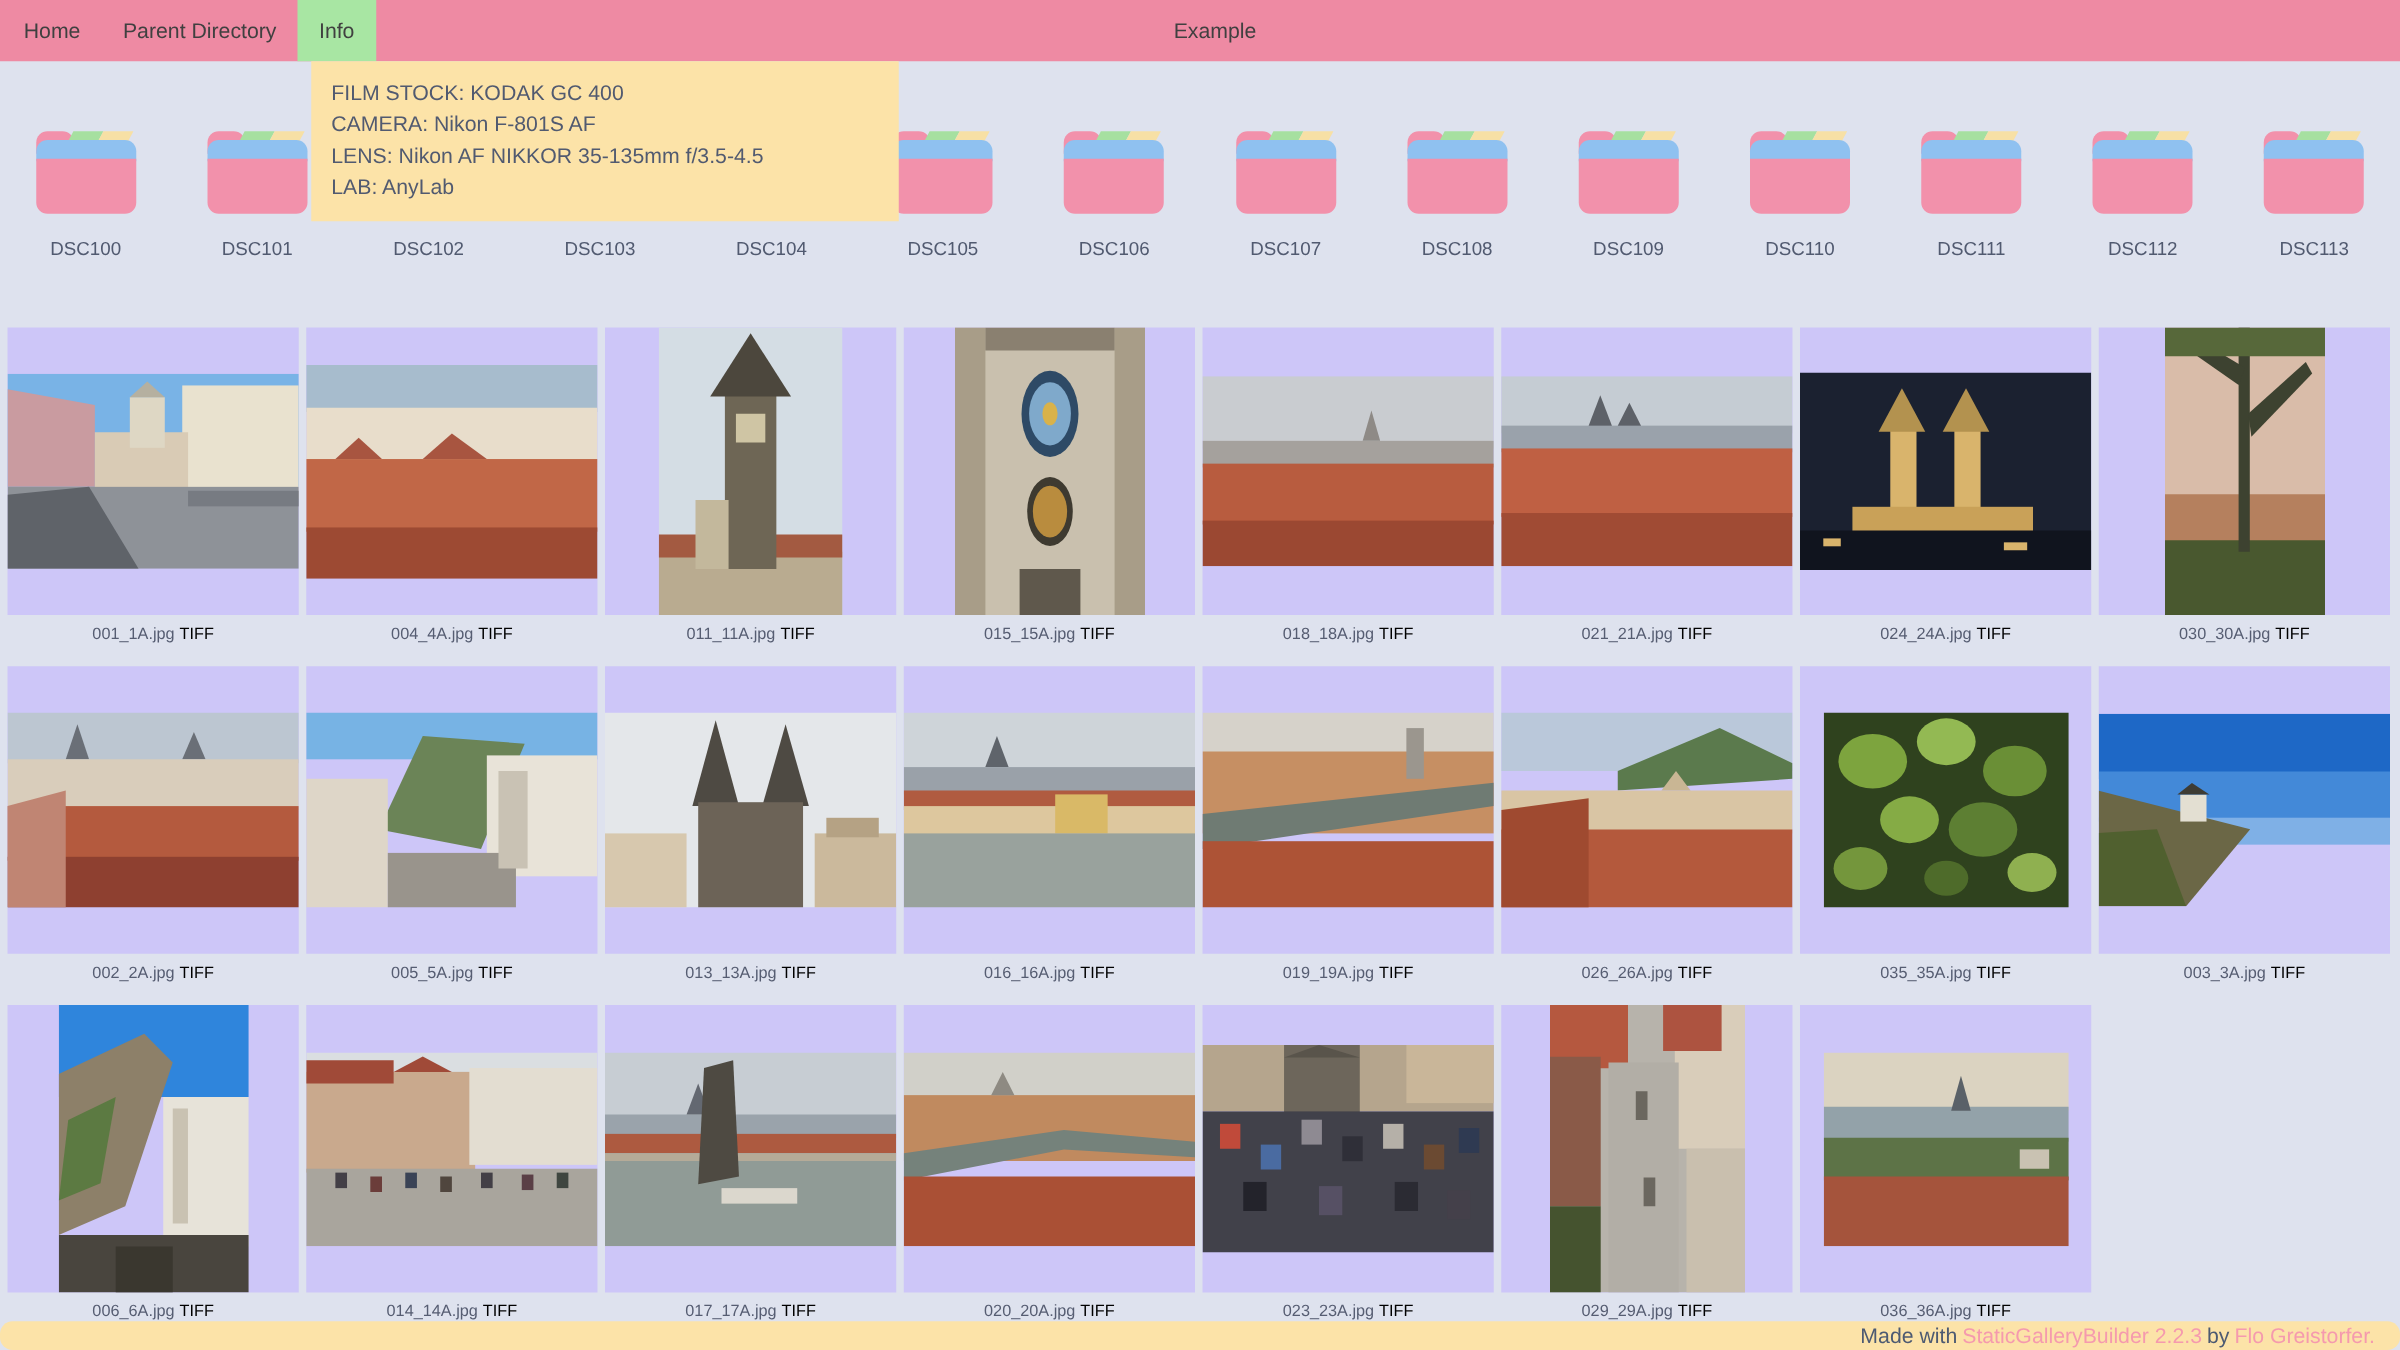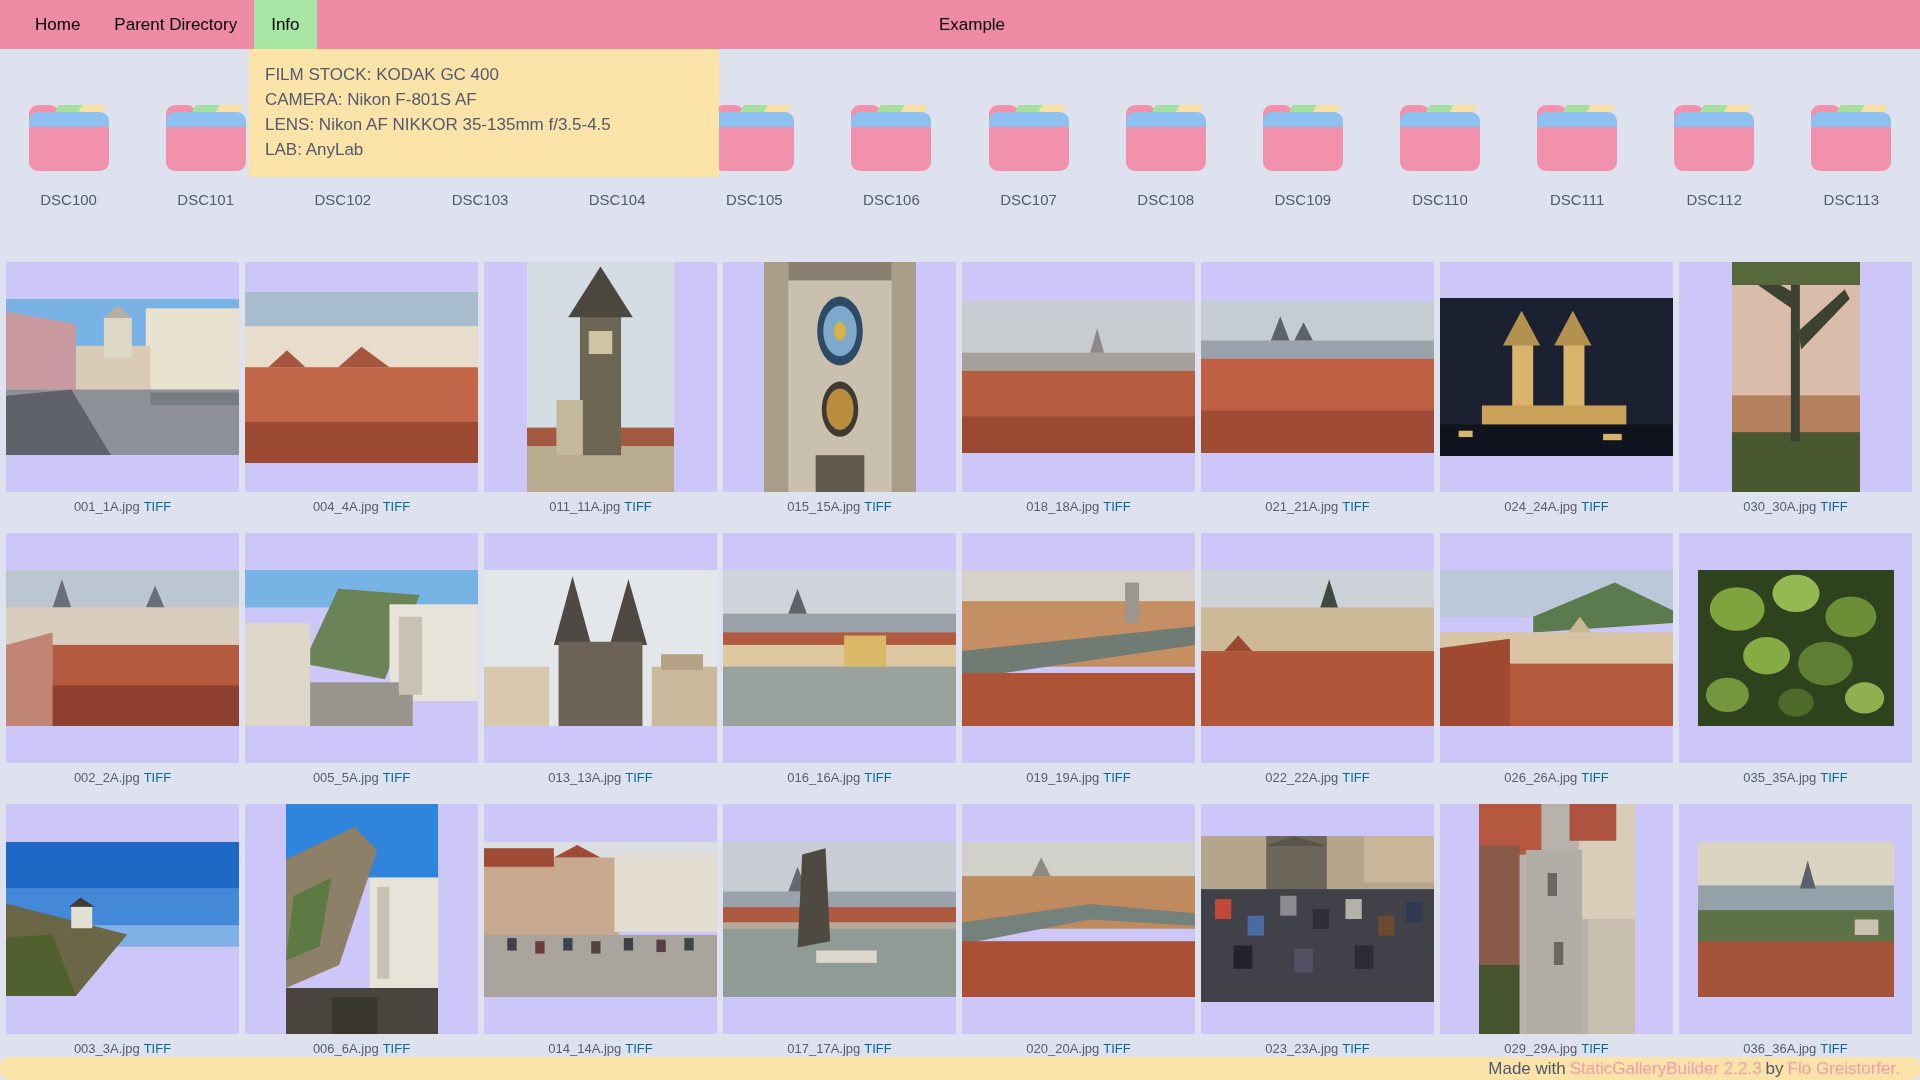"Home" .nav { color: #000000 -> #404040; padding-left: 18px -> 2px }
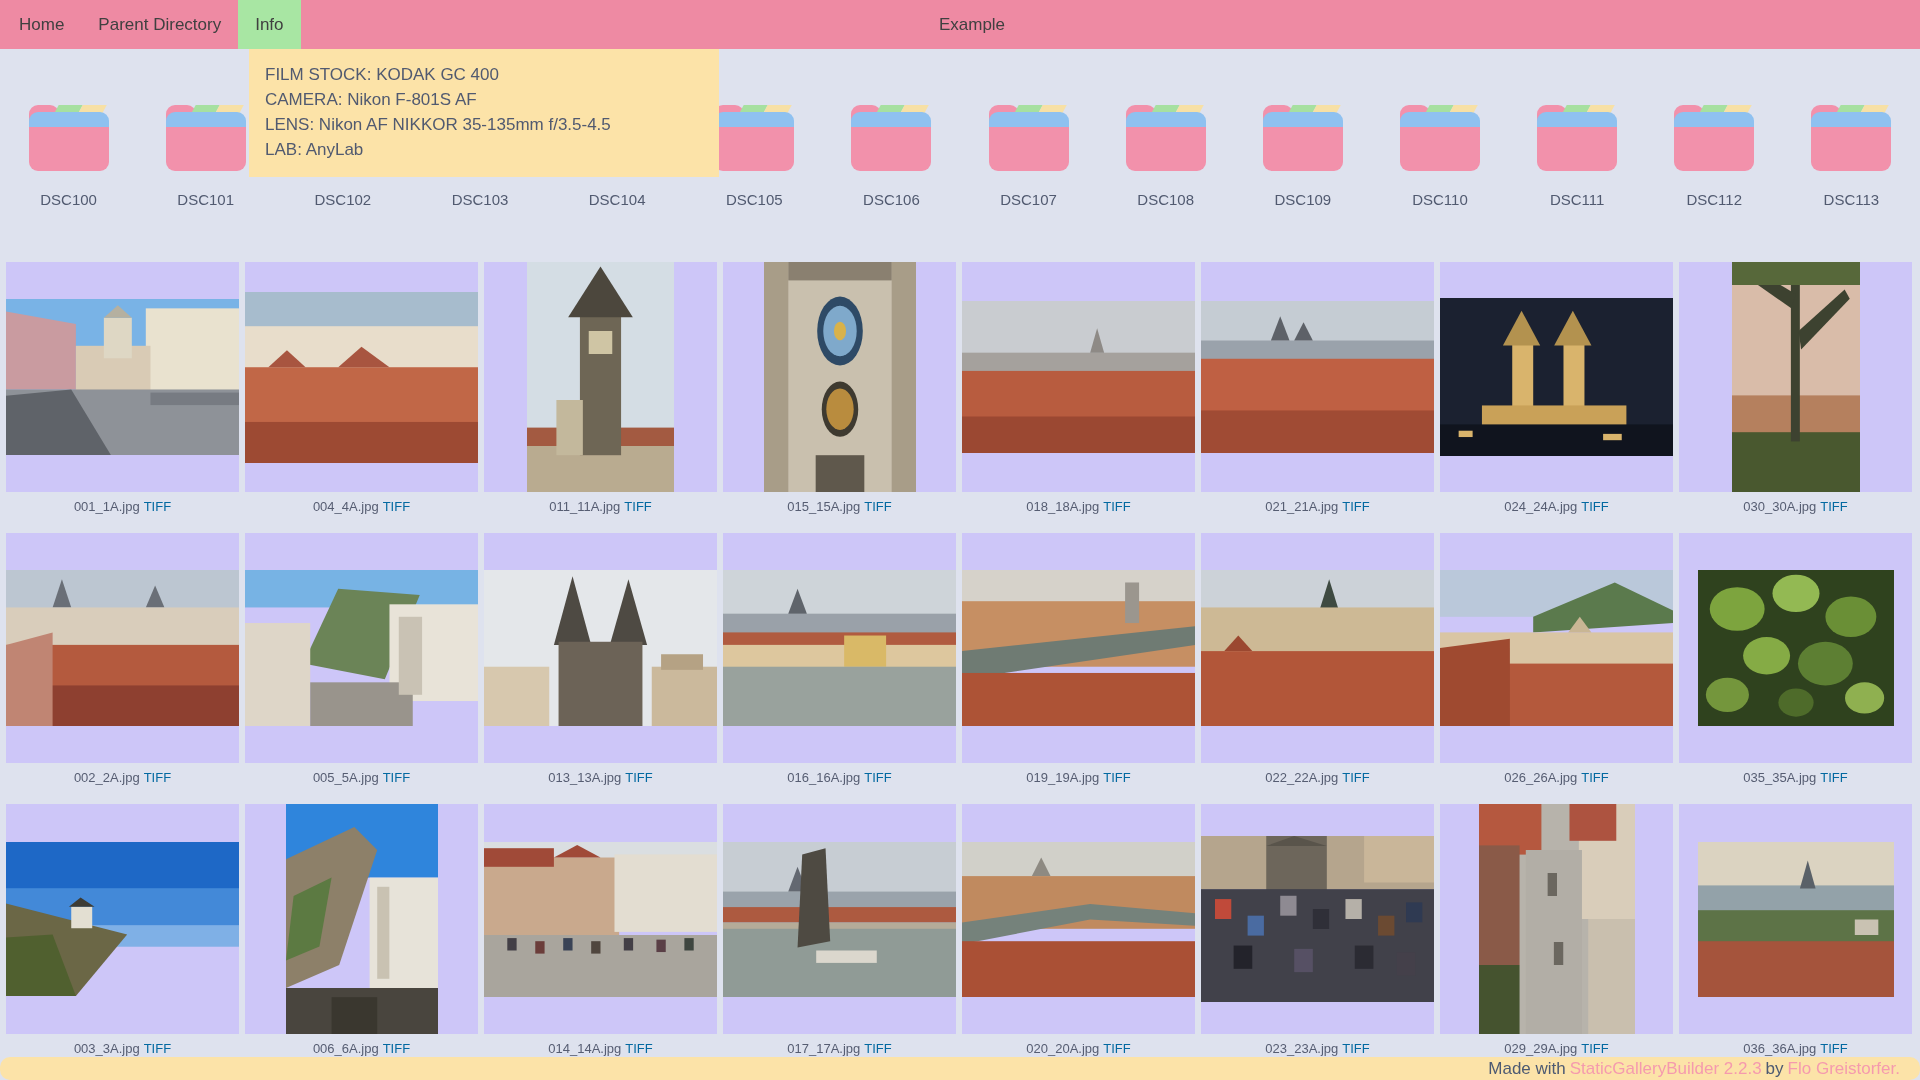"TIFF" .g-caption .tiff { color: #0369a1 -> #000000 }
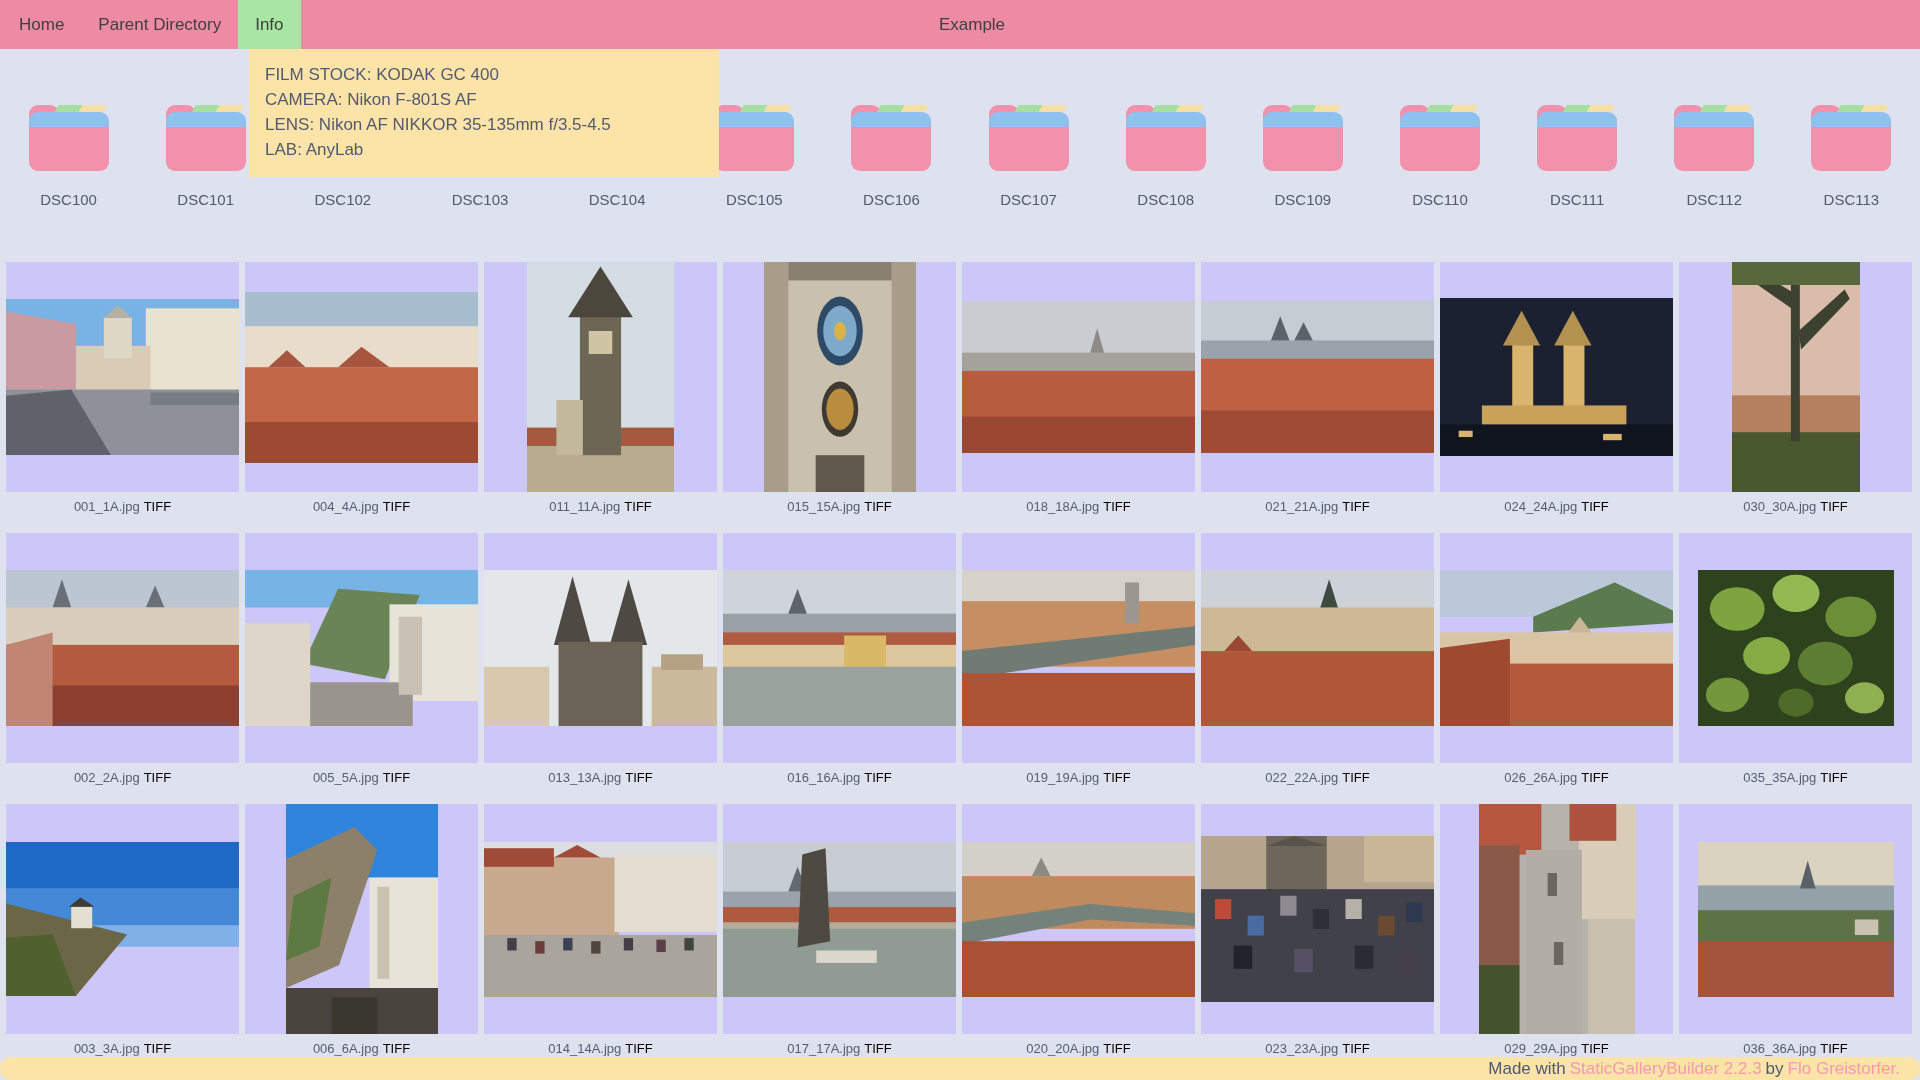"022_22A.jpg TIFF" div.g-item { html: <div> <div> <svg> <rect></rect> <polygon></polygon> <rect></rect> <rect></rect> <polygon></polygon> </svg> </div> <div> <span>022_22A.jpg</span><span>TIFF</span> </div> </div> -> none }
